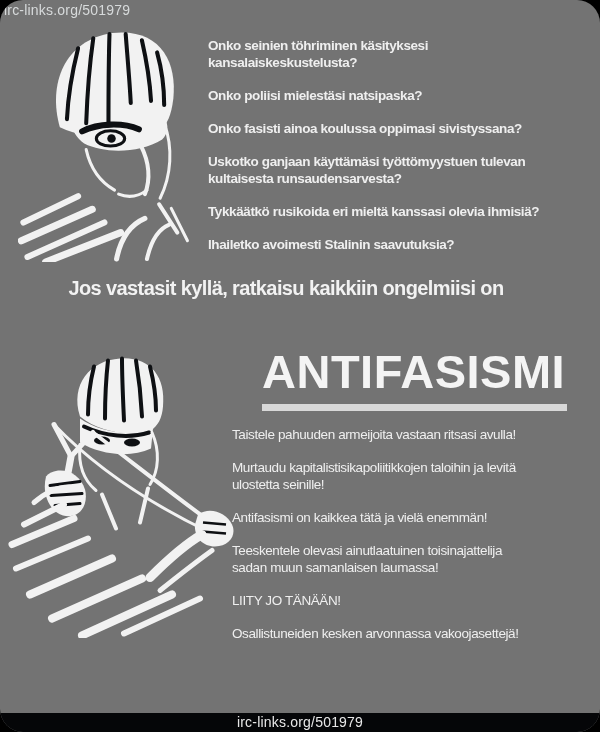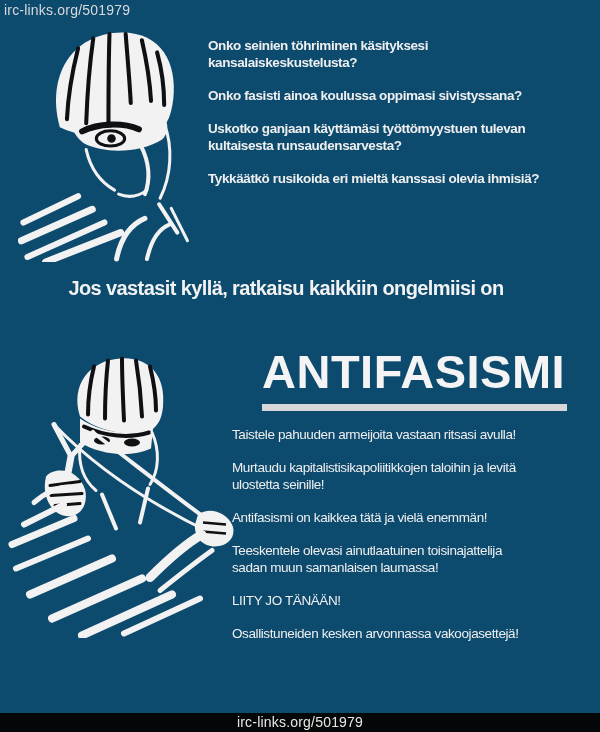"irc-links.org/501979" .page { background: #0c4a6e -> #737373; border-radius: none -> 23px }
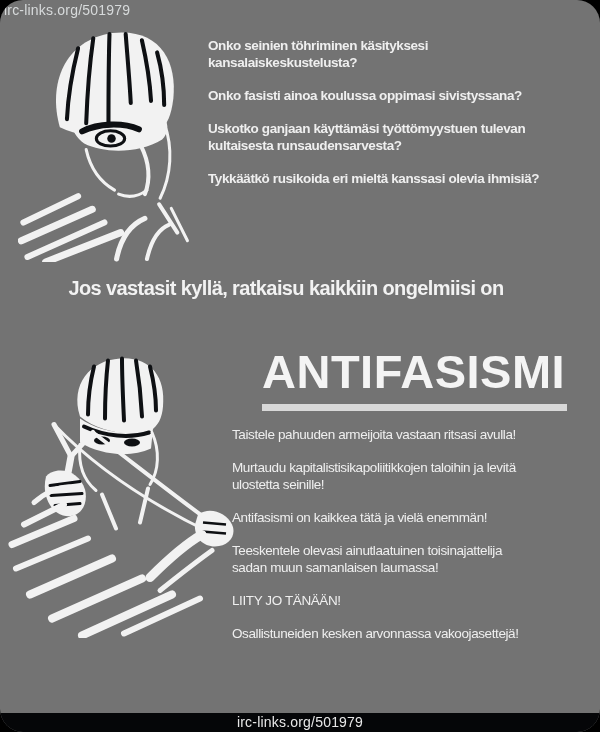"Onko poliisi mielestäsi natsipaska?" p.q { html: none -> <p>Onko poliisi mielestäsi natsipaska?</p> }
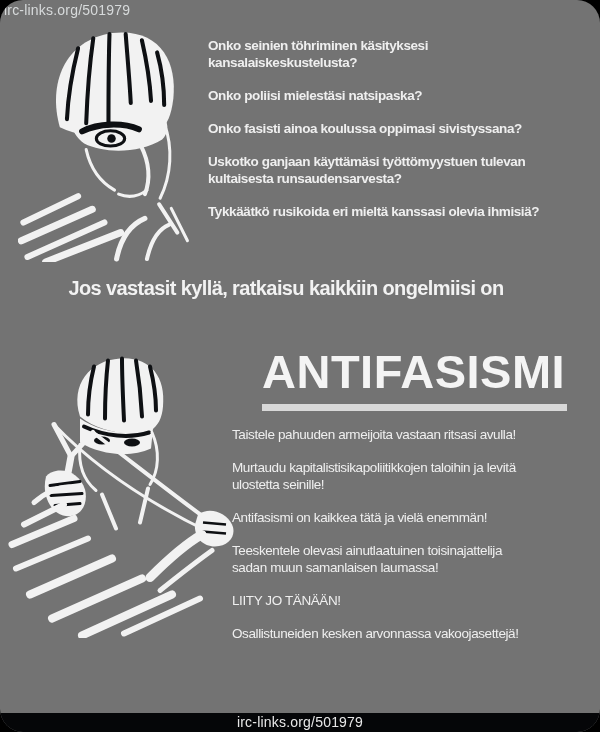"Ihailetko avoimesti Stalinin" p.q { html: none -> <p>Ihailetko avoimesti Stalinin saavutuksia?</p> }
